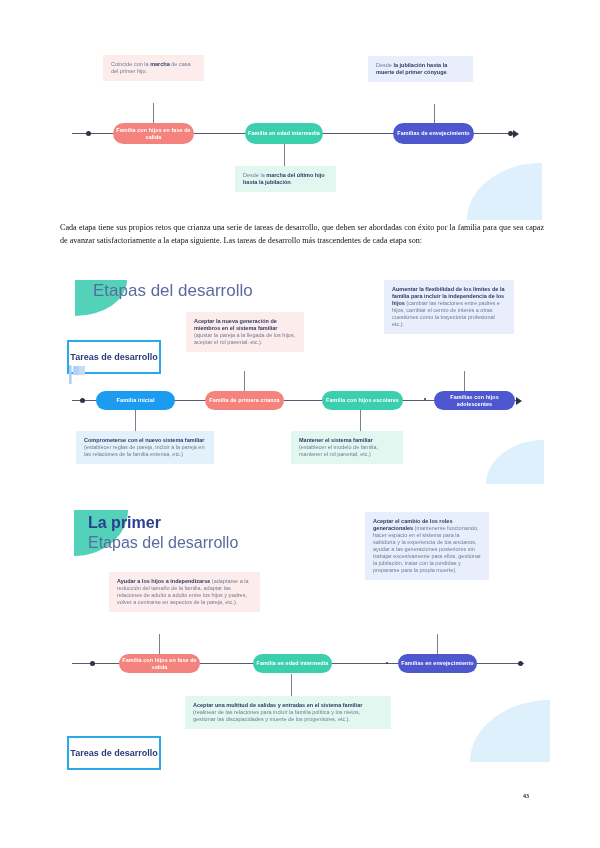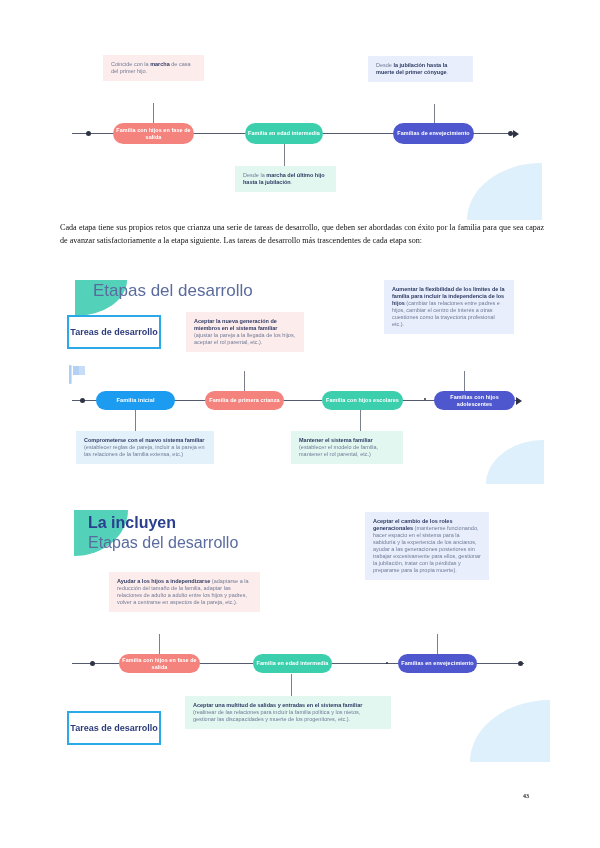"Tareas de desarrollo" .tareas { margin-top: none -> 25px }
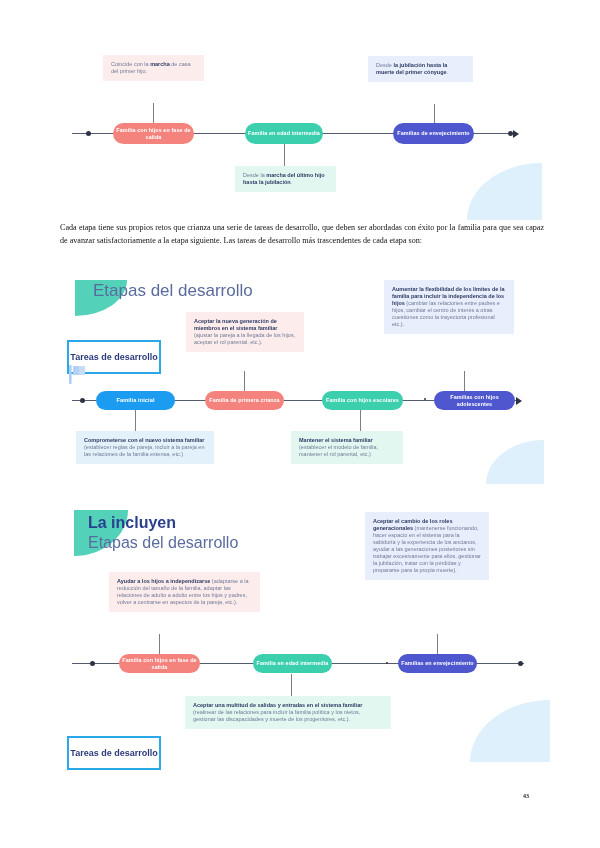"La incluyen" div.h-main { text: incluyen -> primer }
